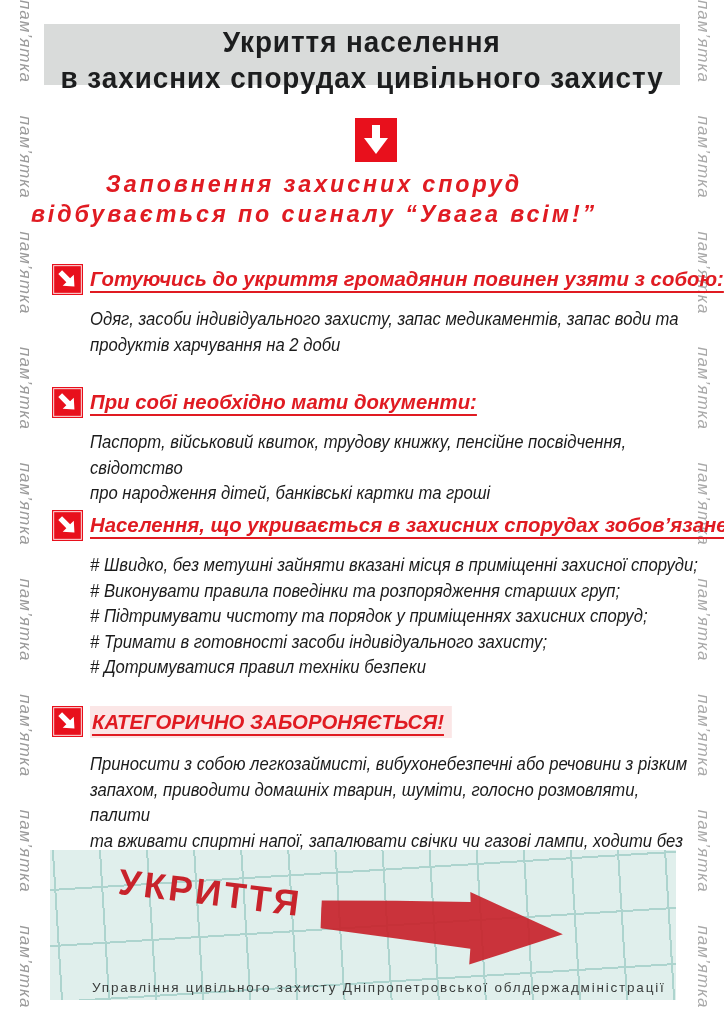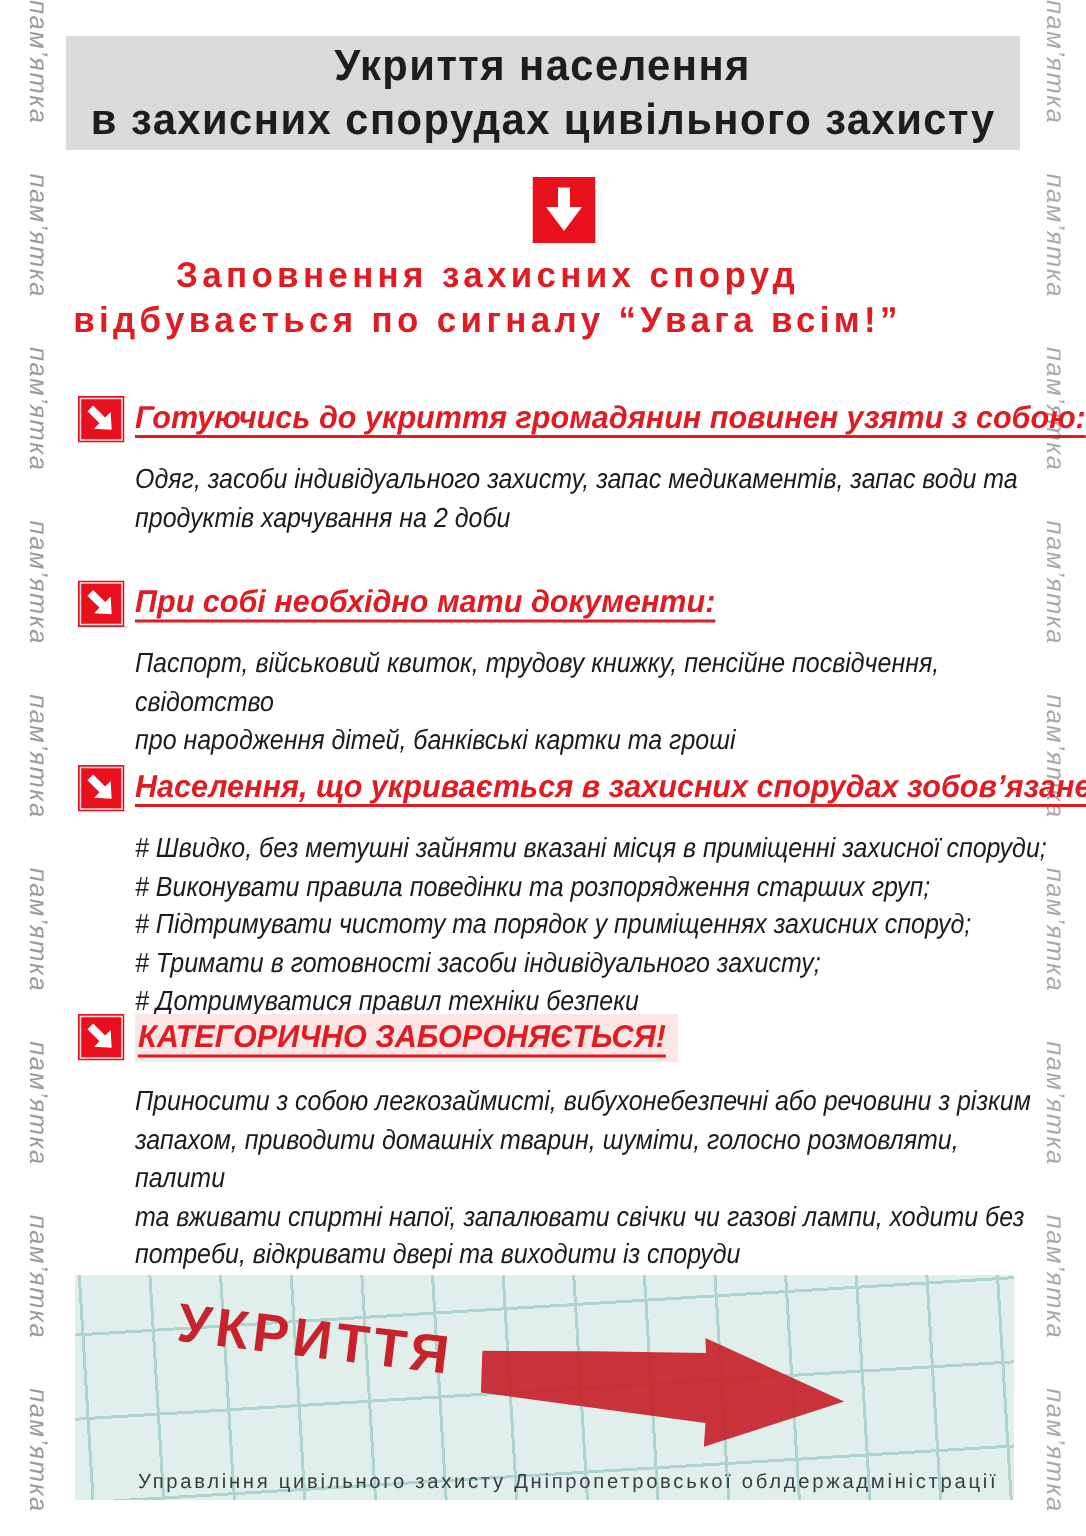"Укриття населення" .header-box { height: 76px -> 61px; justify-content: center -> none }
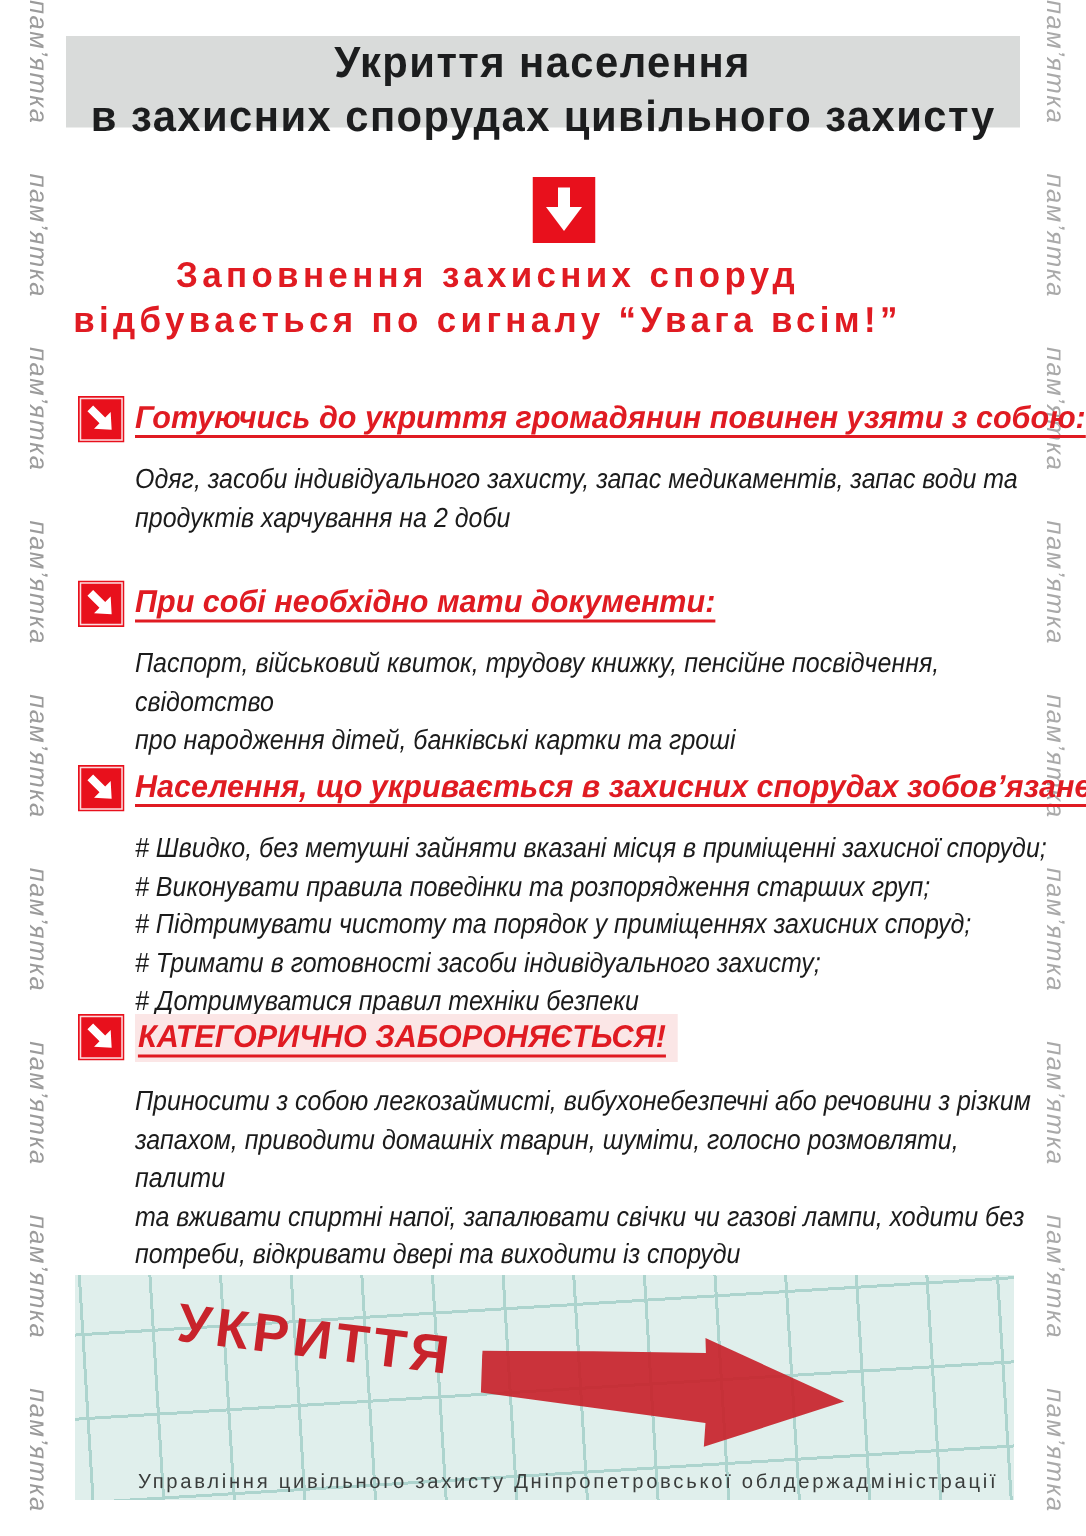"Заповнення захисних споруд" .signal { font-style: none -> italic; left: 16px -> 5px }
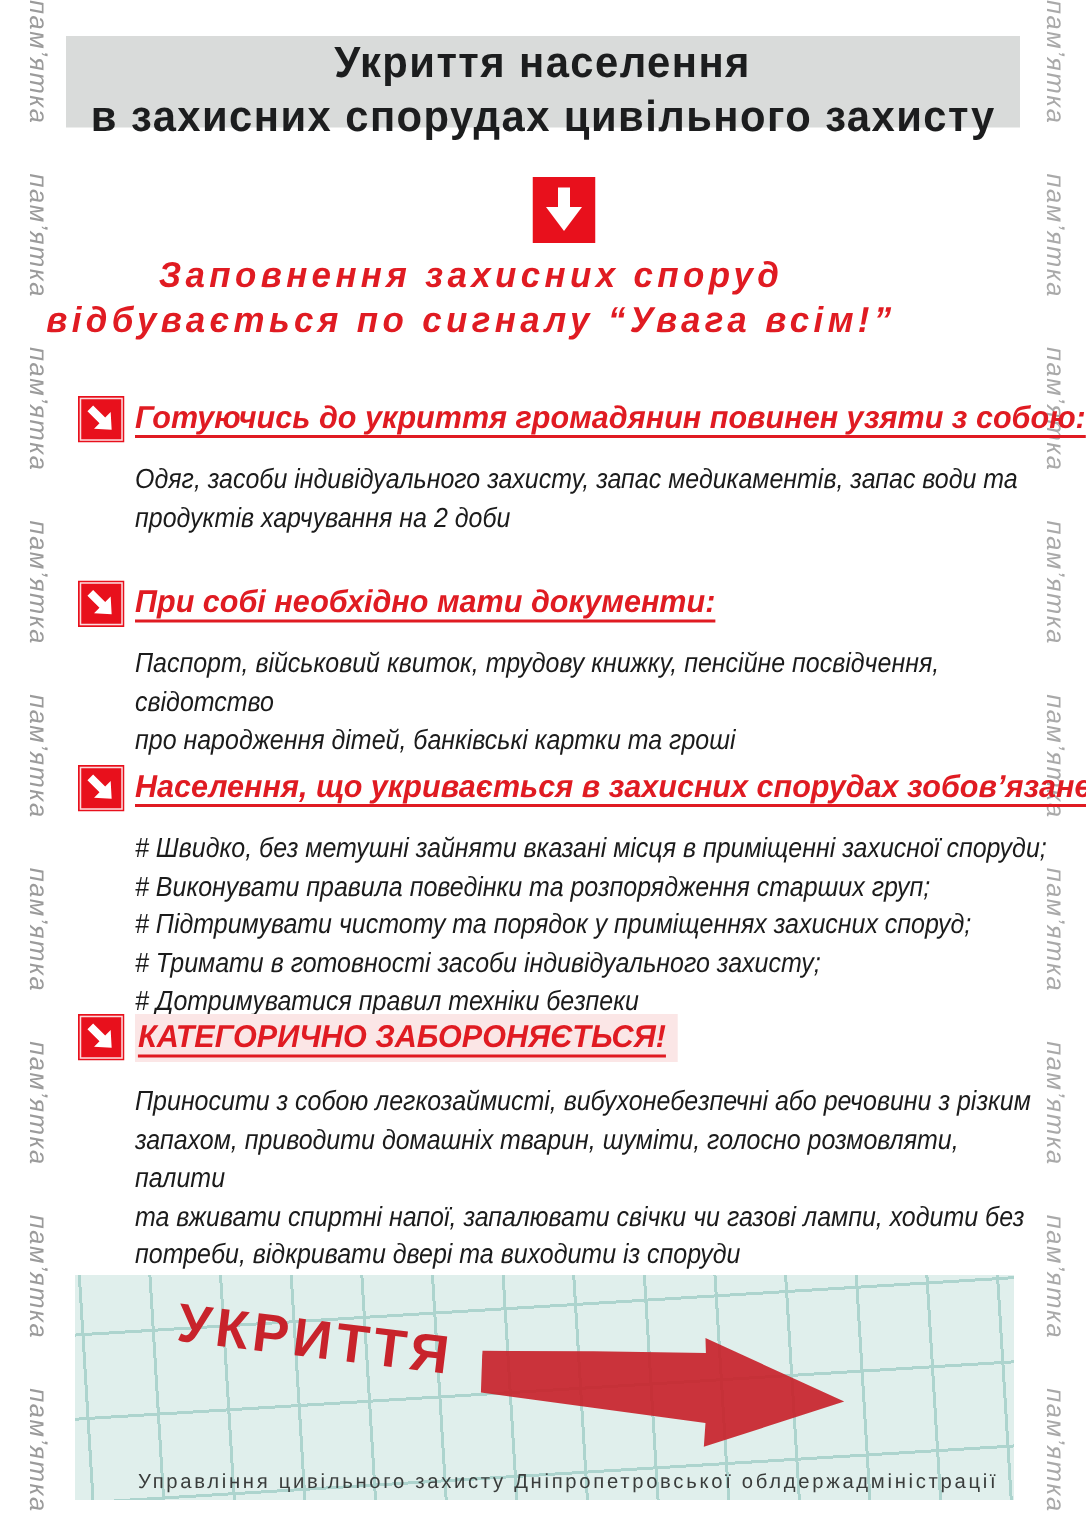"КАТЕГОРИЧНО ЗАБОРОНЯЄТЬСЯ!" section.sec { top: 665px -> 695px }
